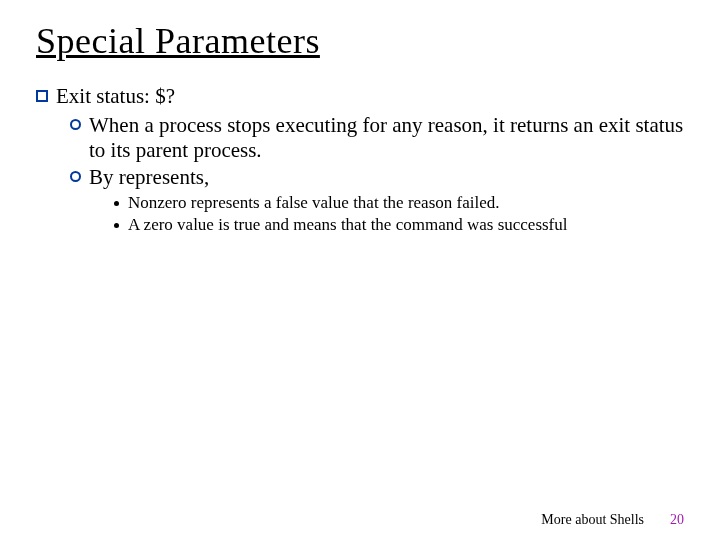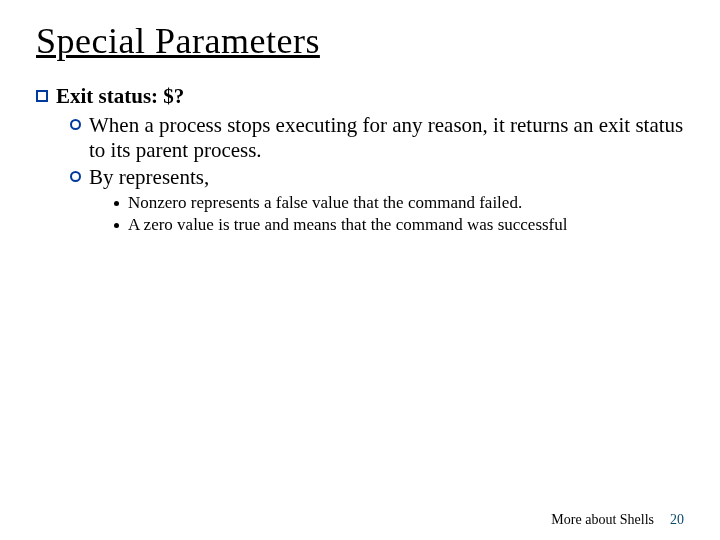"Exit status: $?" .l1 .txt { font-weight: bold -> normal }
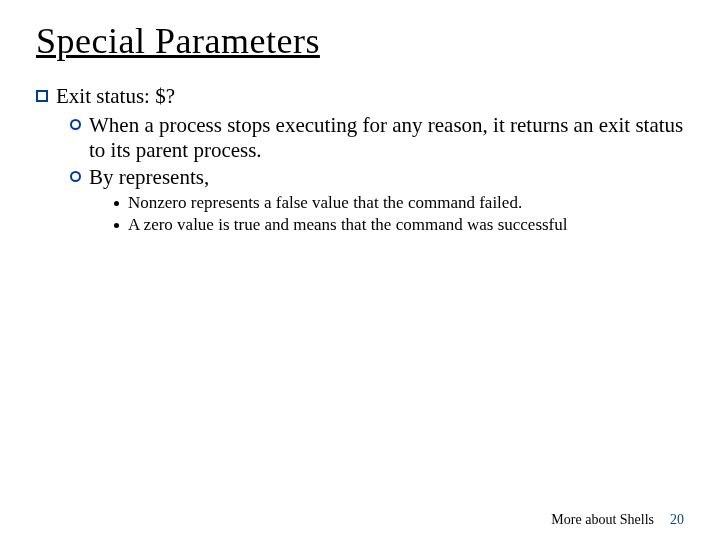"Nonzero represents a false value" span.txt { text: command -> reason }
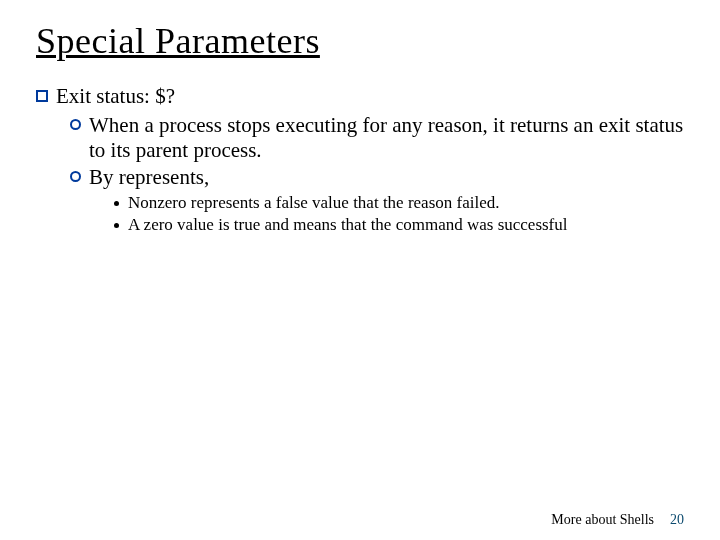"More about Shells" .footer-wrap { gap: 16px -> 26px }
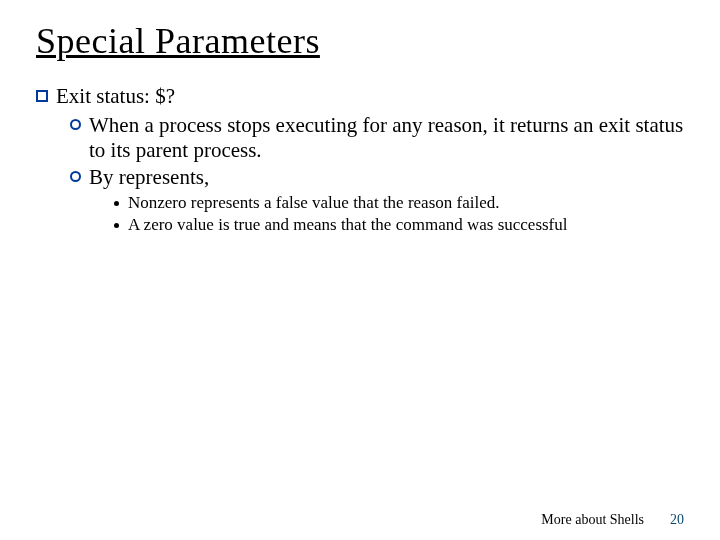"20" .footer-wrap .pnum { color: #0c4a6e -> #a21caf }
